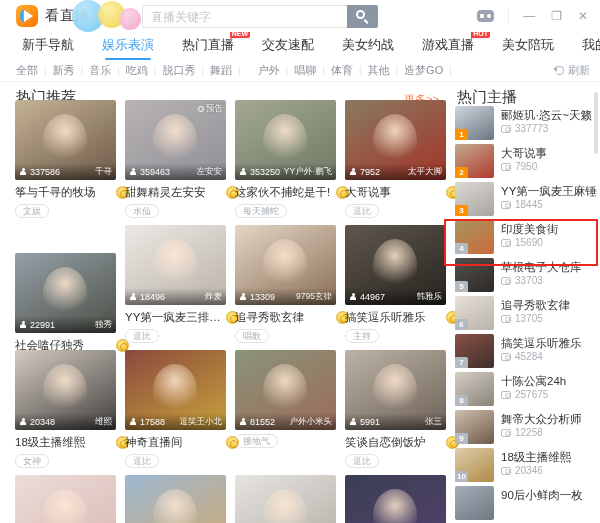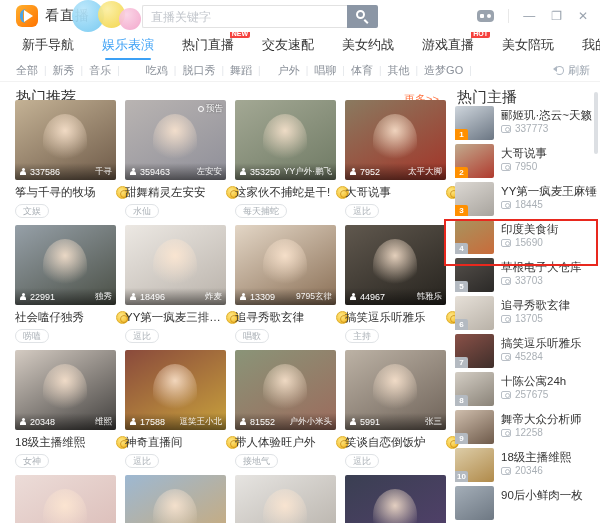"吃鸡" span { margin-left: 20px -> none }
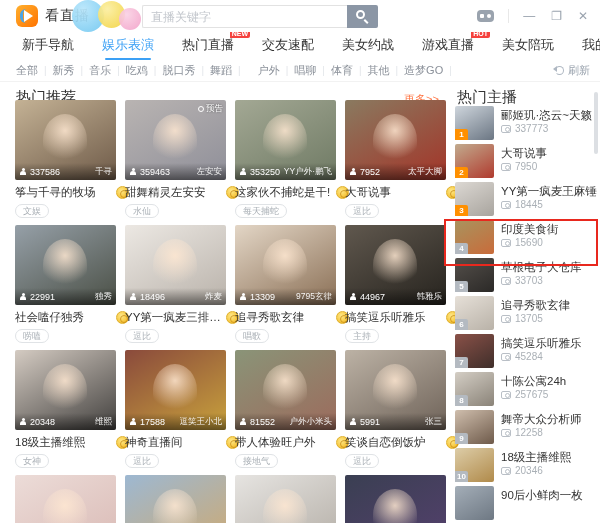"22991" div.thumb { margin-top: none -> 28px }
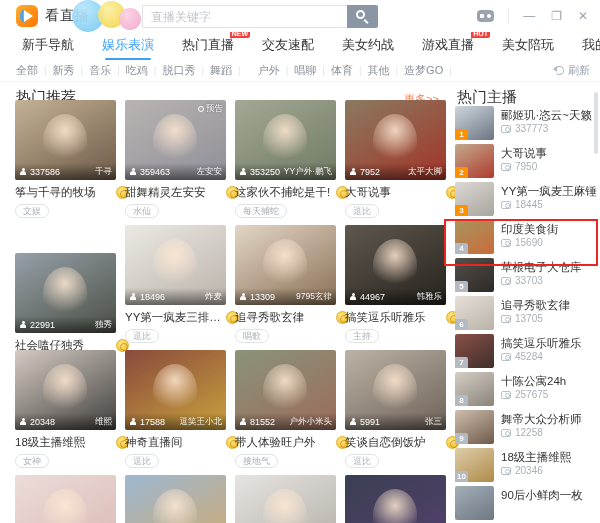"带人体验旺户外" div.card-title-row { html: <div> <span>带人体验旺户外</span> <span></span> </div> -> none }
